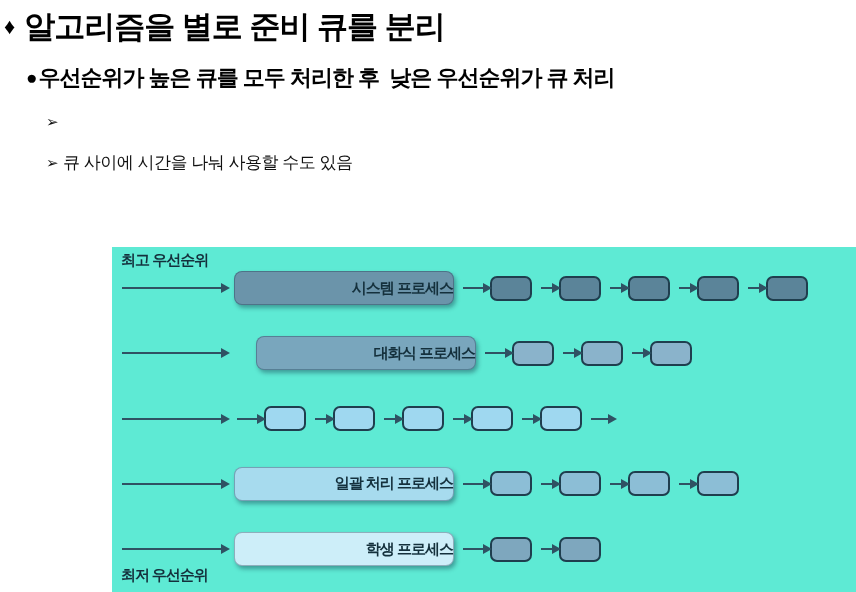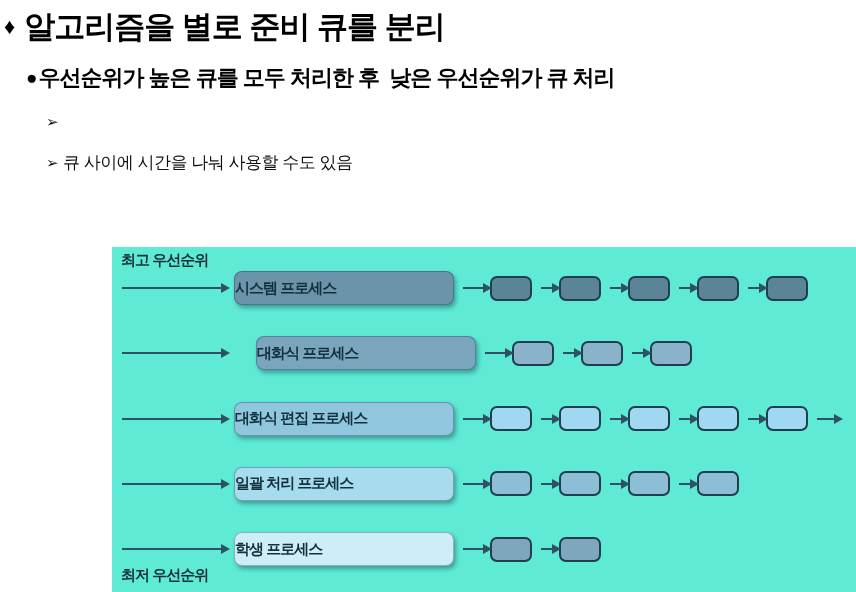"시스템 프로세스" .queue-box { justify-content: flex-start -> flex-end }
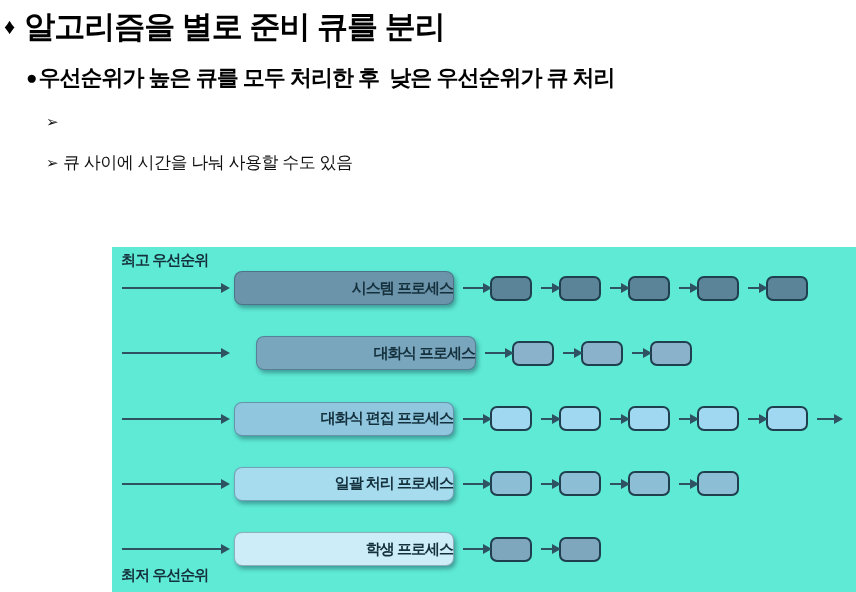"대화식 편집 프로세스" div.queue-box { html: <div> <span>대화식 편집 프로세스</span> </div> -> none }
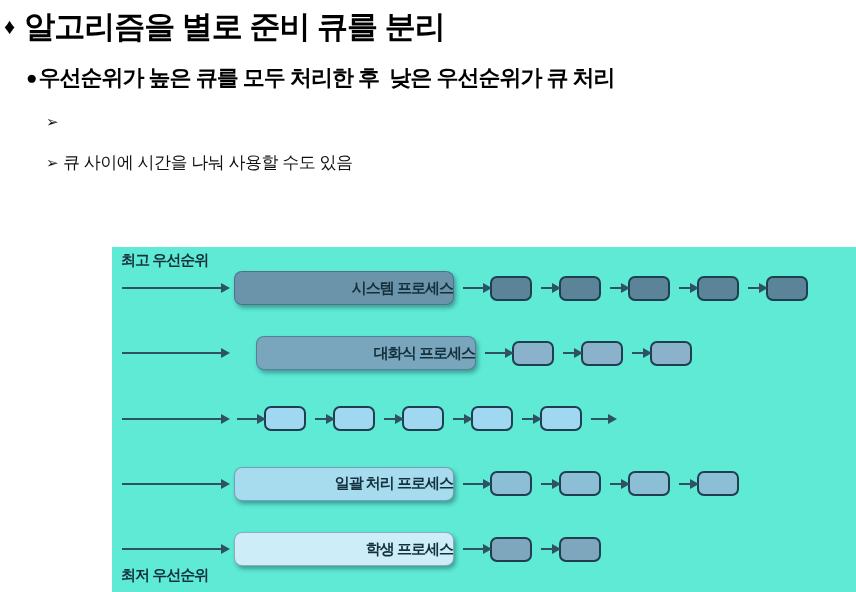"최저 우선순위" .prio-label.bottom { font-family: none -> Liberation Serif, serif }
